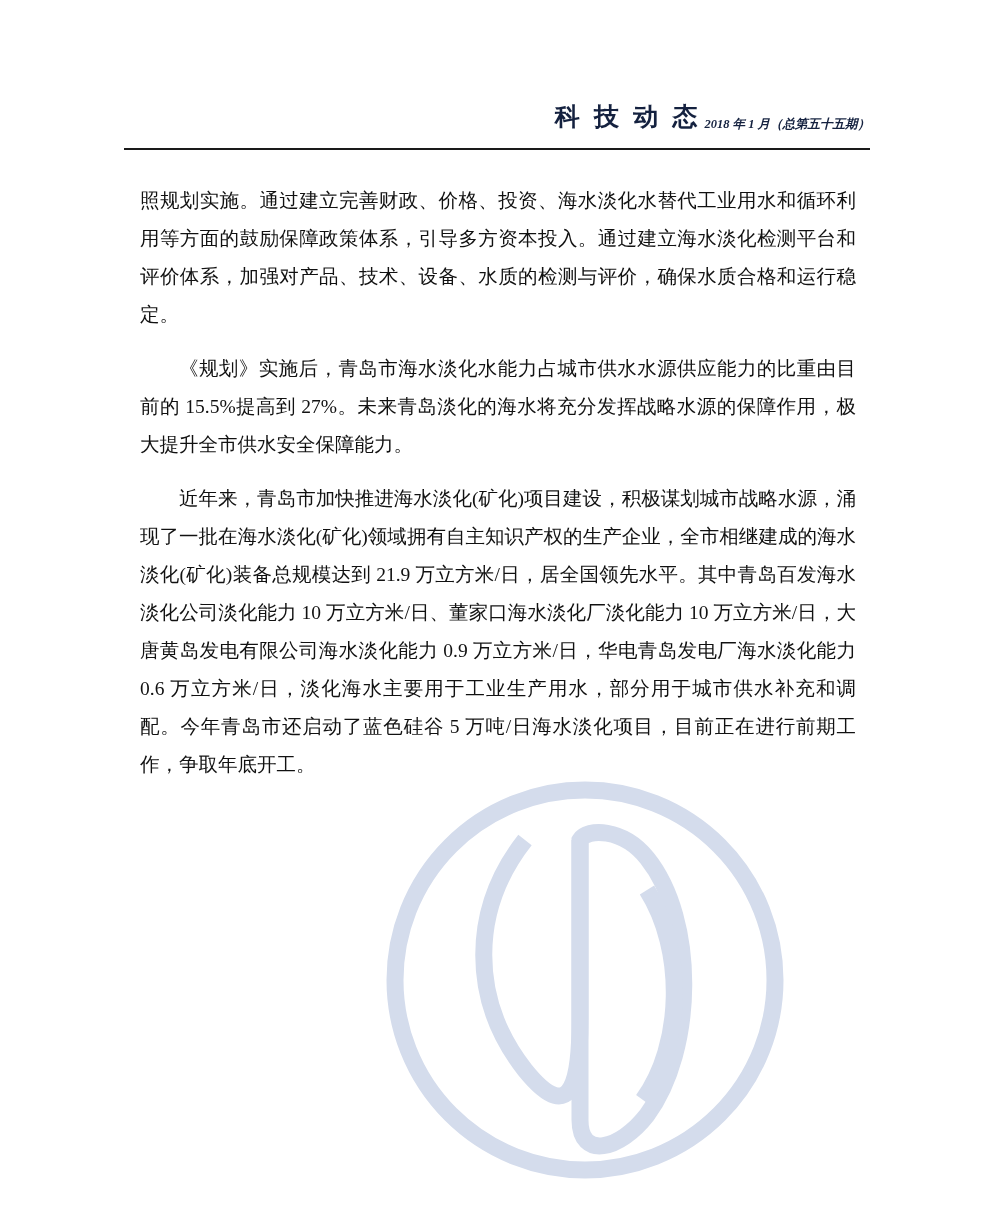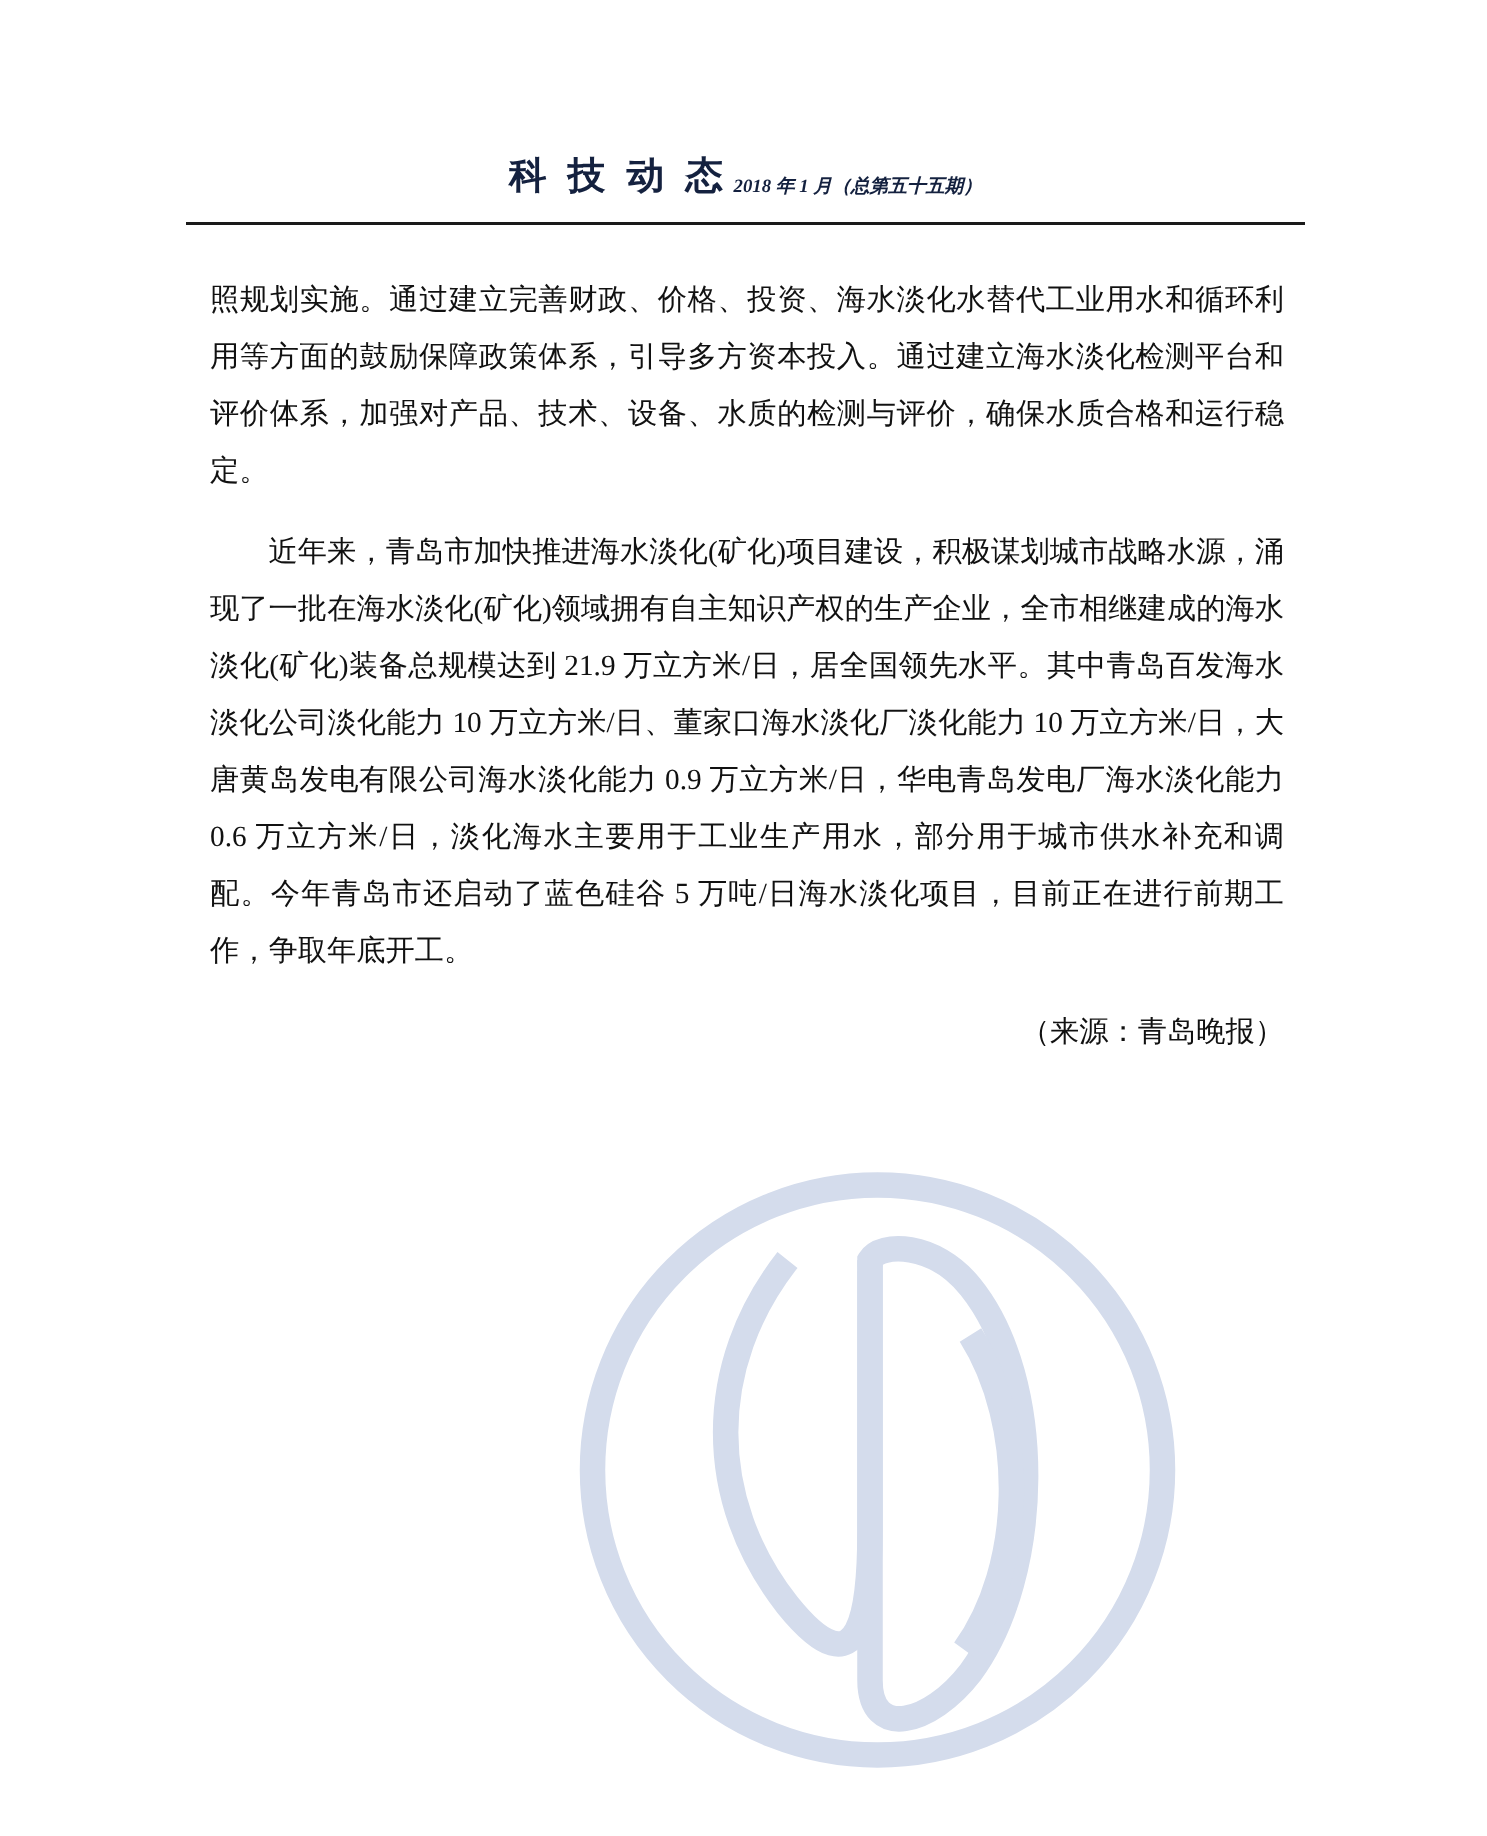"科 技 动 态 2018" .header { text-align: center -> right }
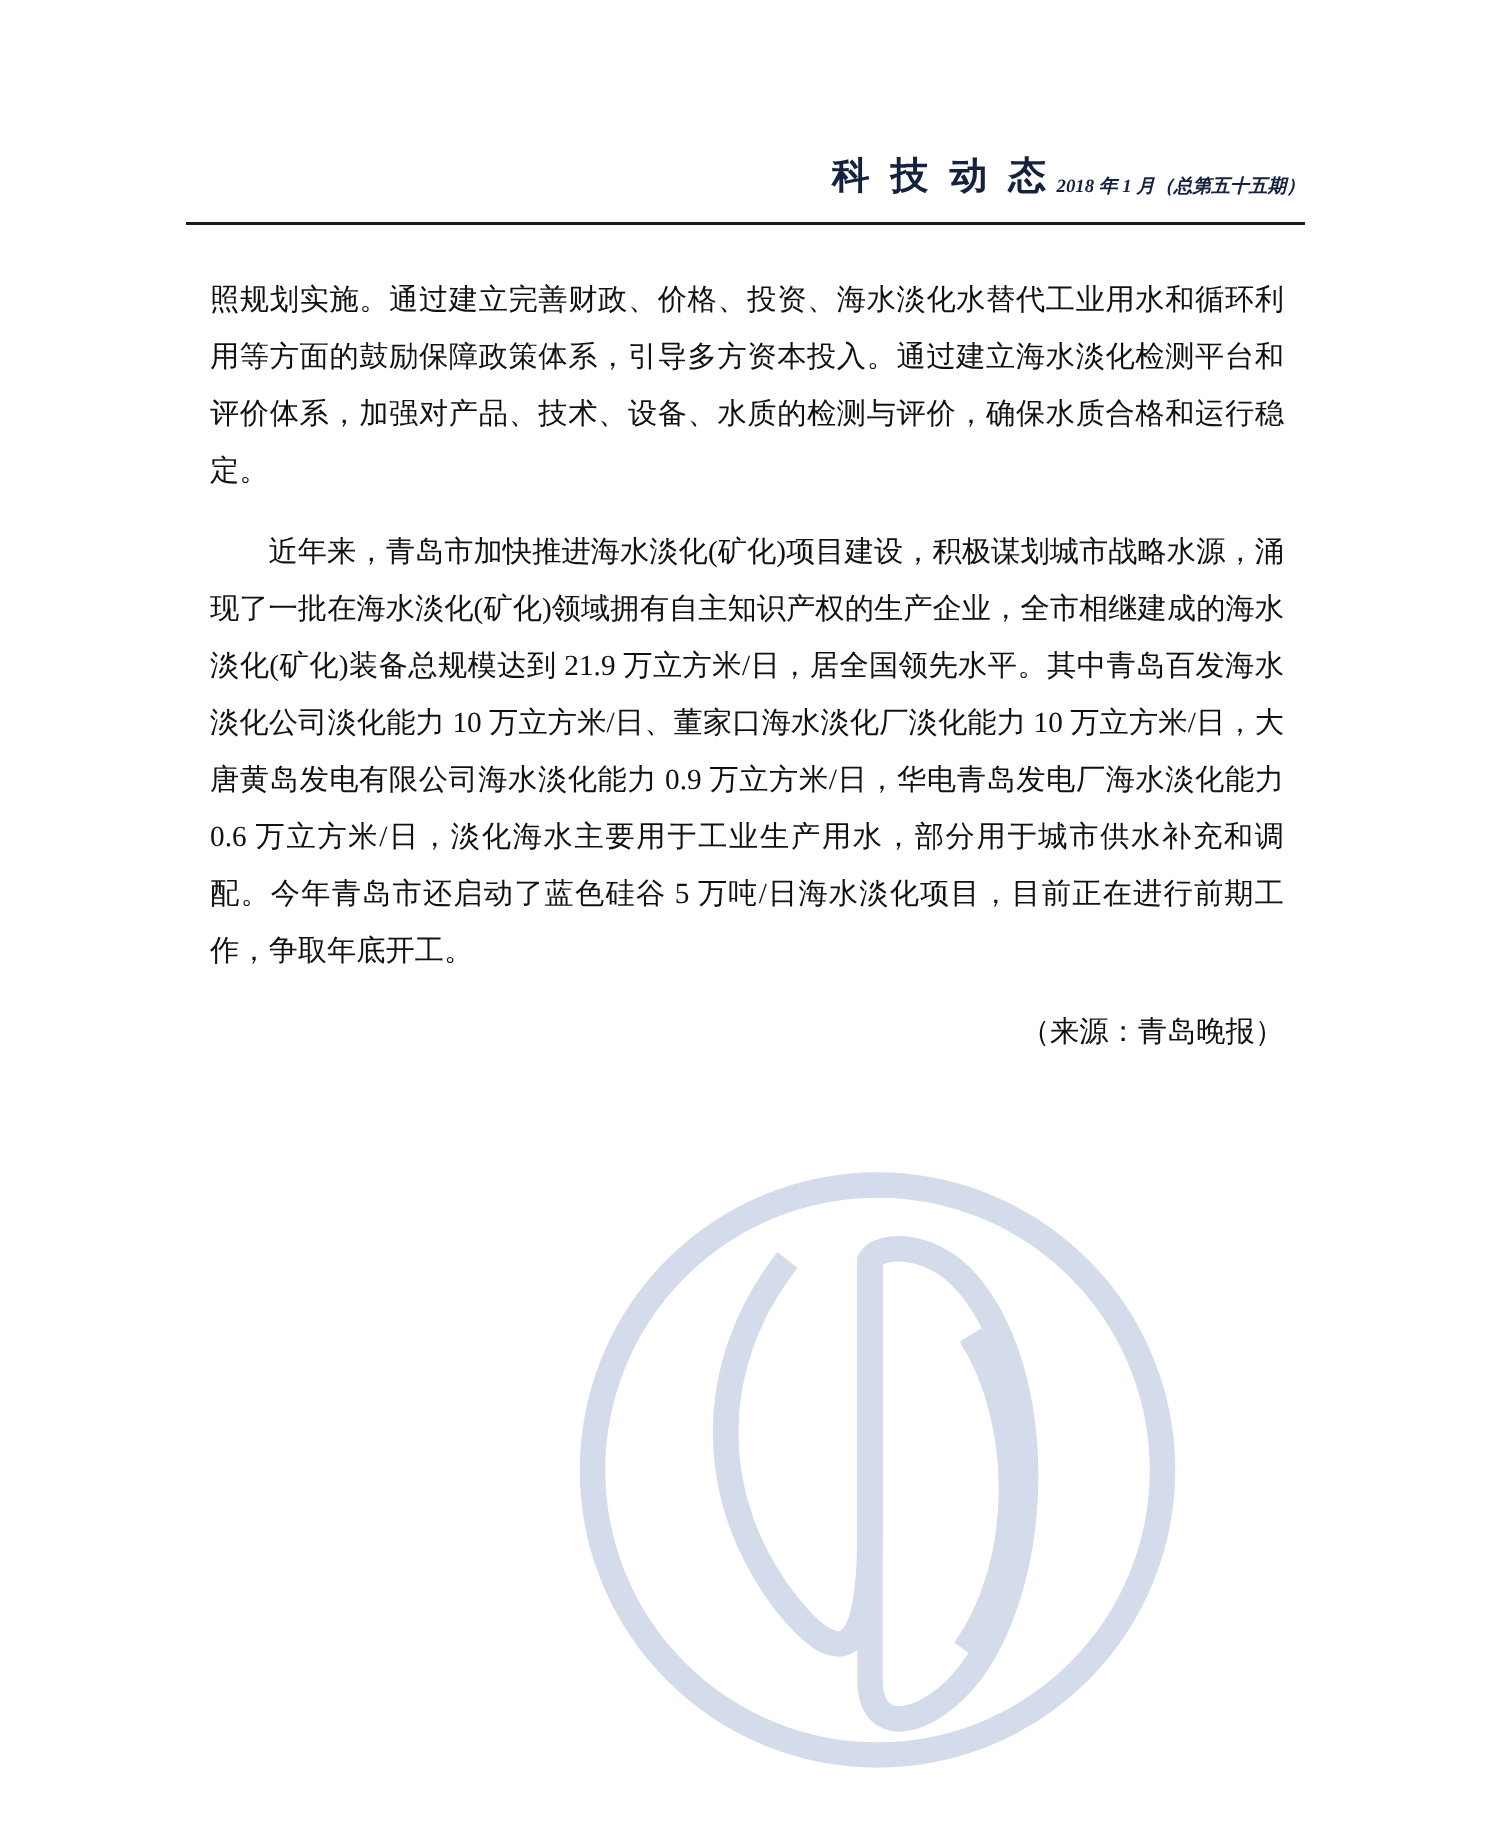"《规划》实施后，青岛市海水淡化水能力占城市供水水源供应能力的比重由目前的" p.indent { html: none -> <p>《规划》实施后，青岛市海水淡化水能力占城市供水水源供应能力的比重由目前的 15.5%提高到 27%。未来青岛淡化的海水将充分发挥战略水源的保障作用，极大提升全市供水安全保障能力。</p> }
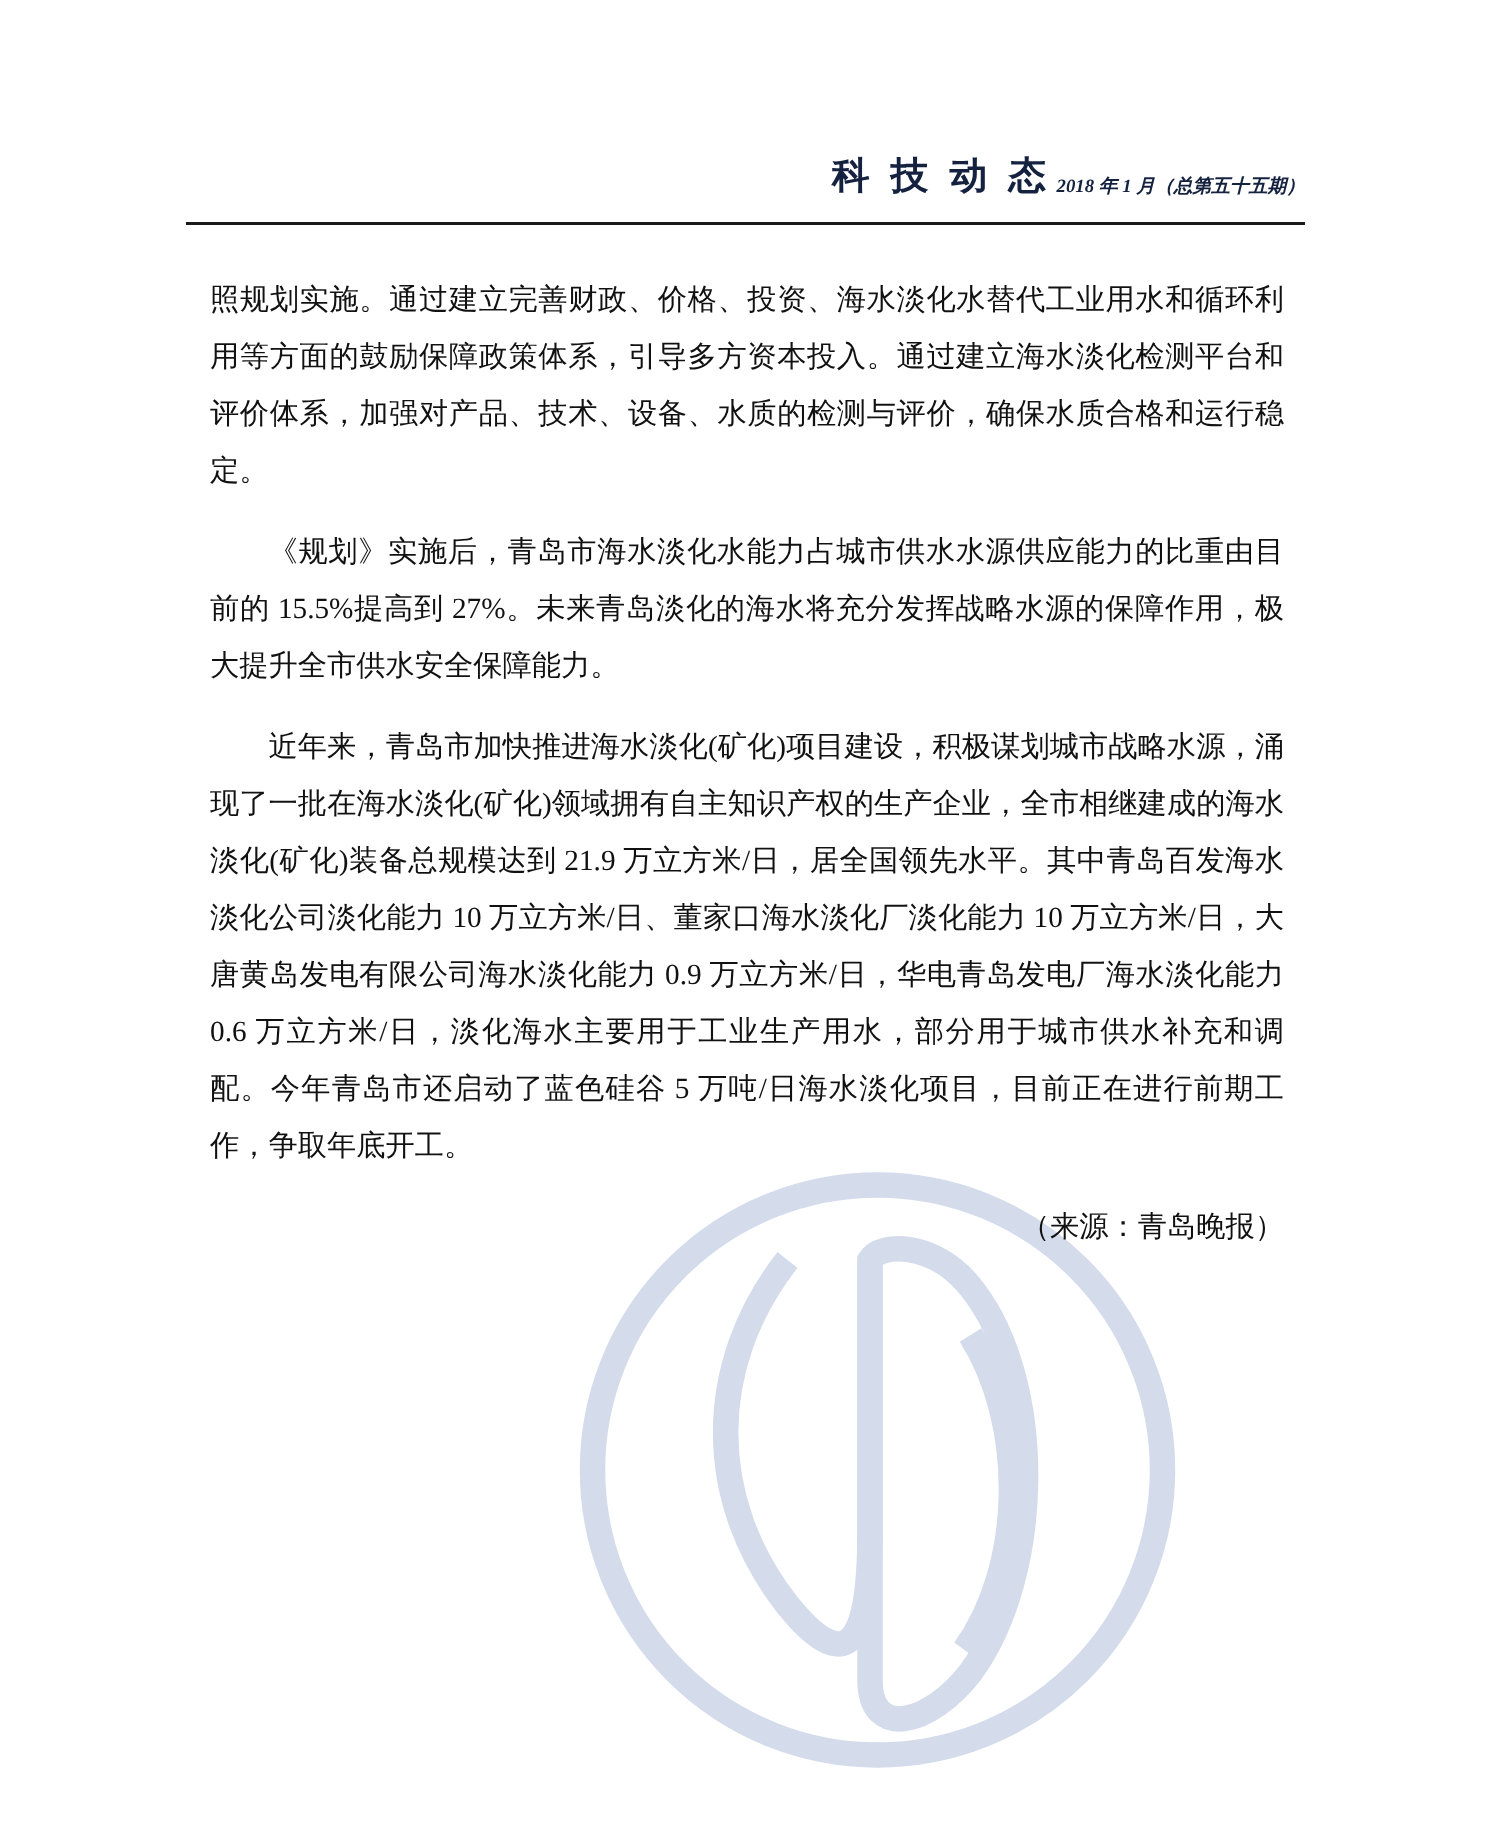"（来源：青岛晚报）" p.source-line { html: <p>（来源：青岛晚报）</p> -> none }
